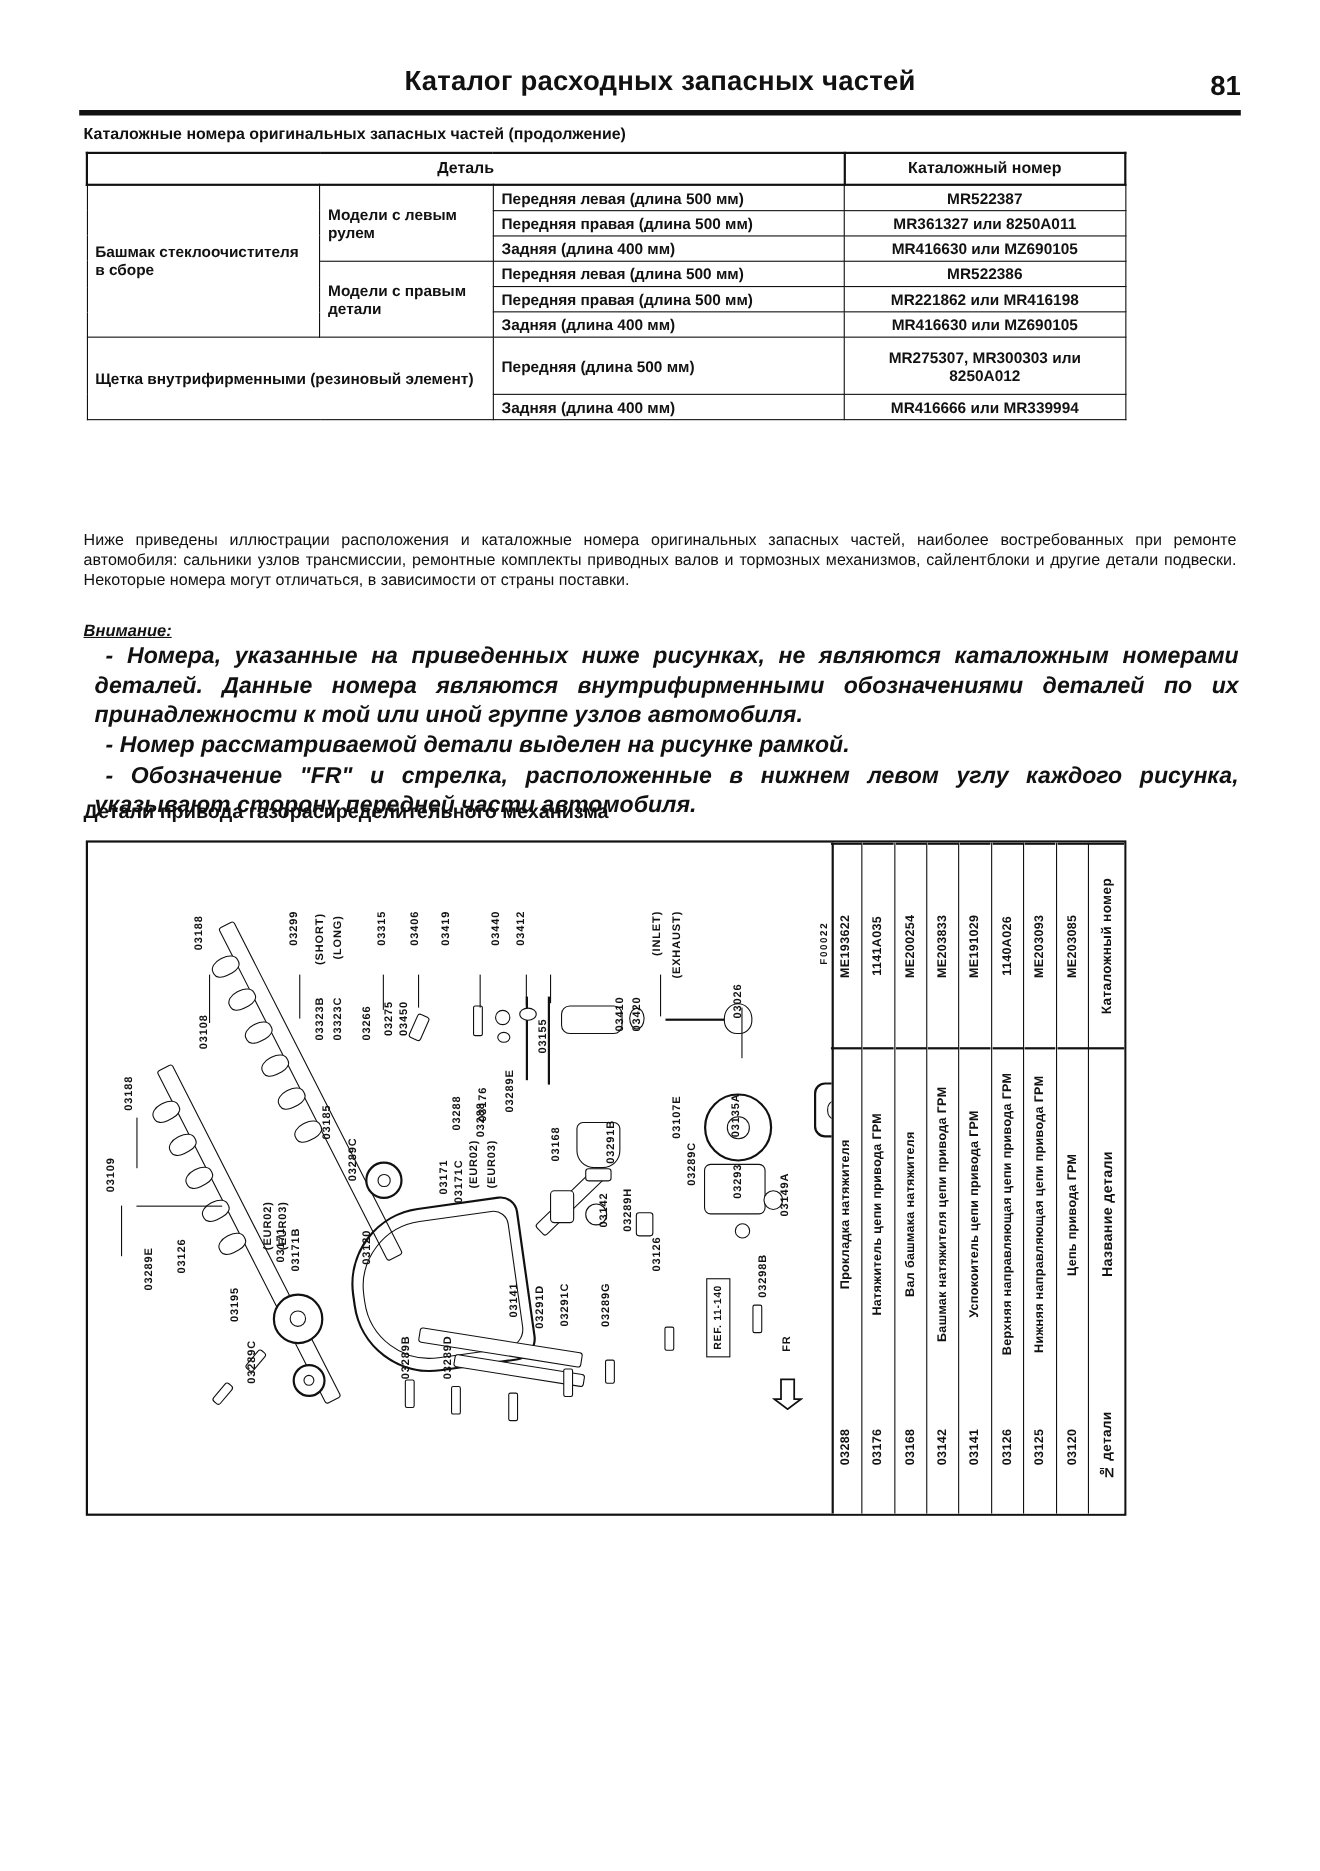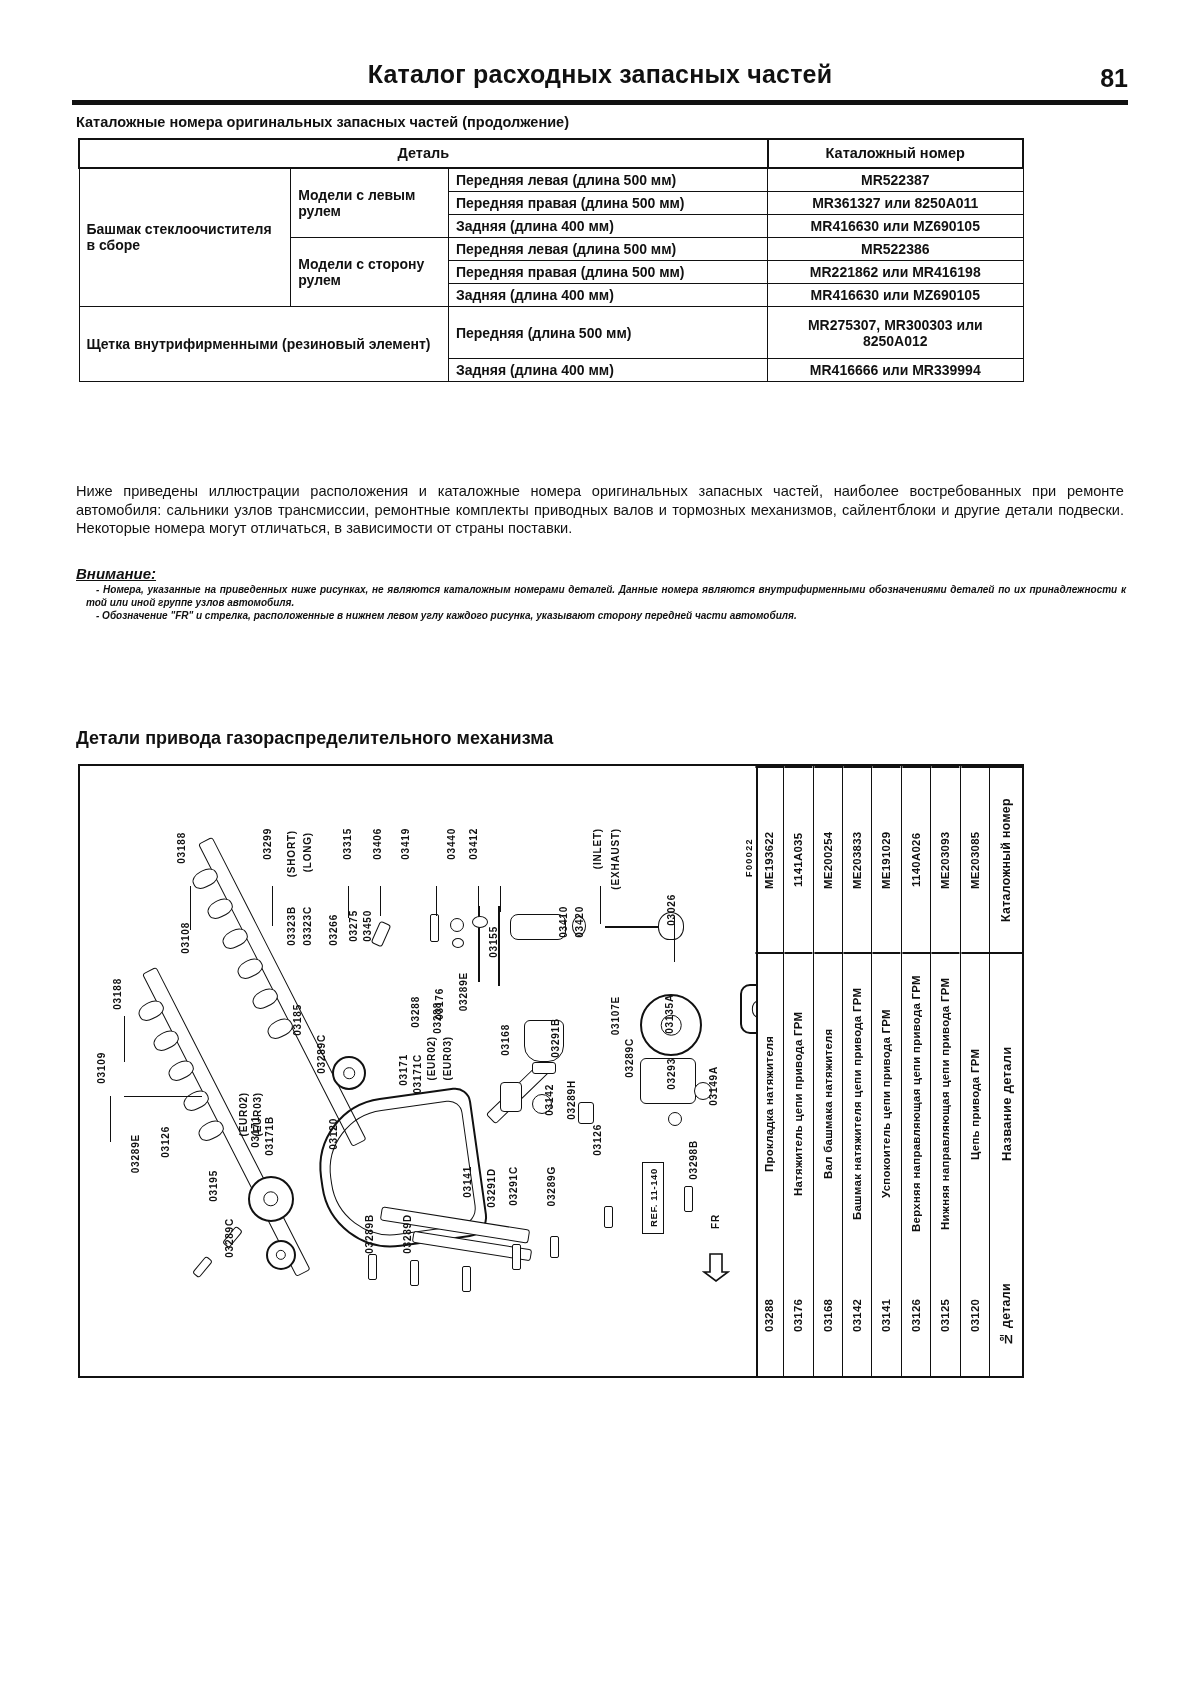"Модели с сторону рулем" td.c2 { text: сторону рулем -> правым детали }
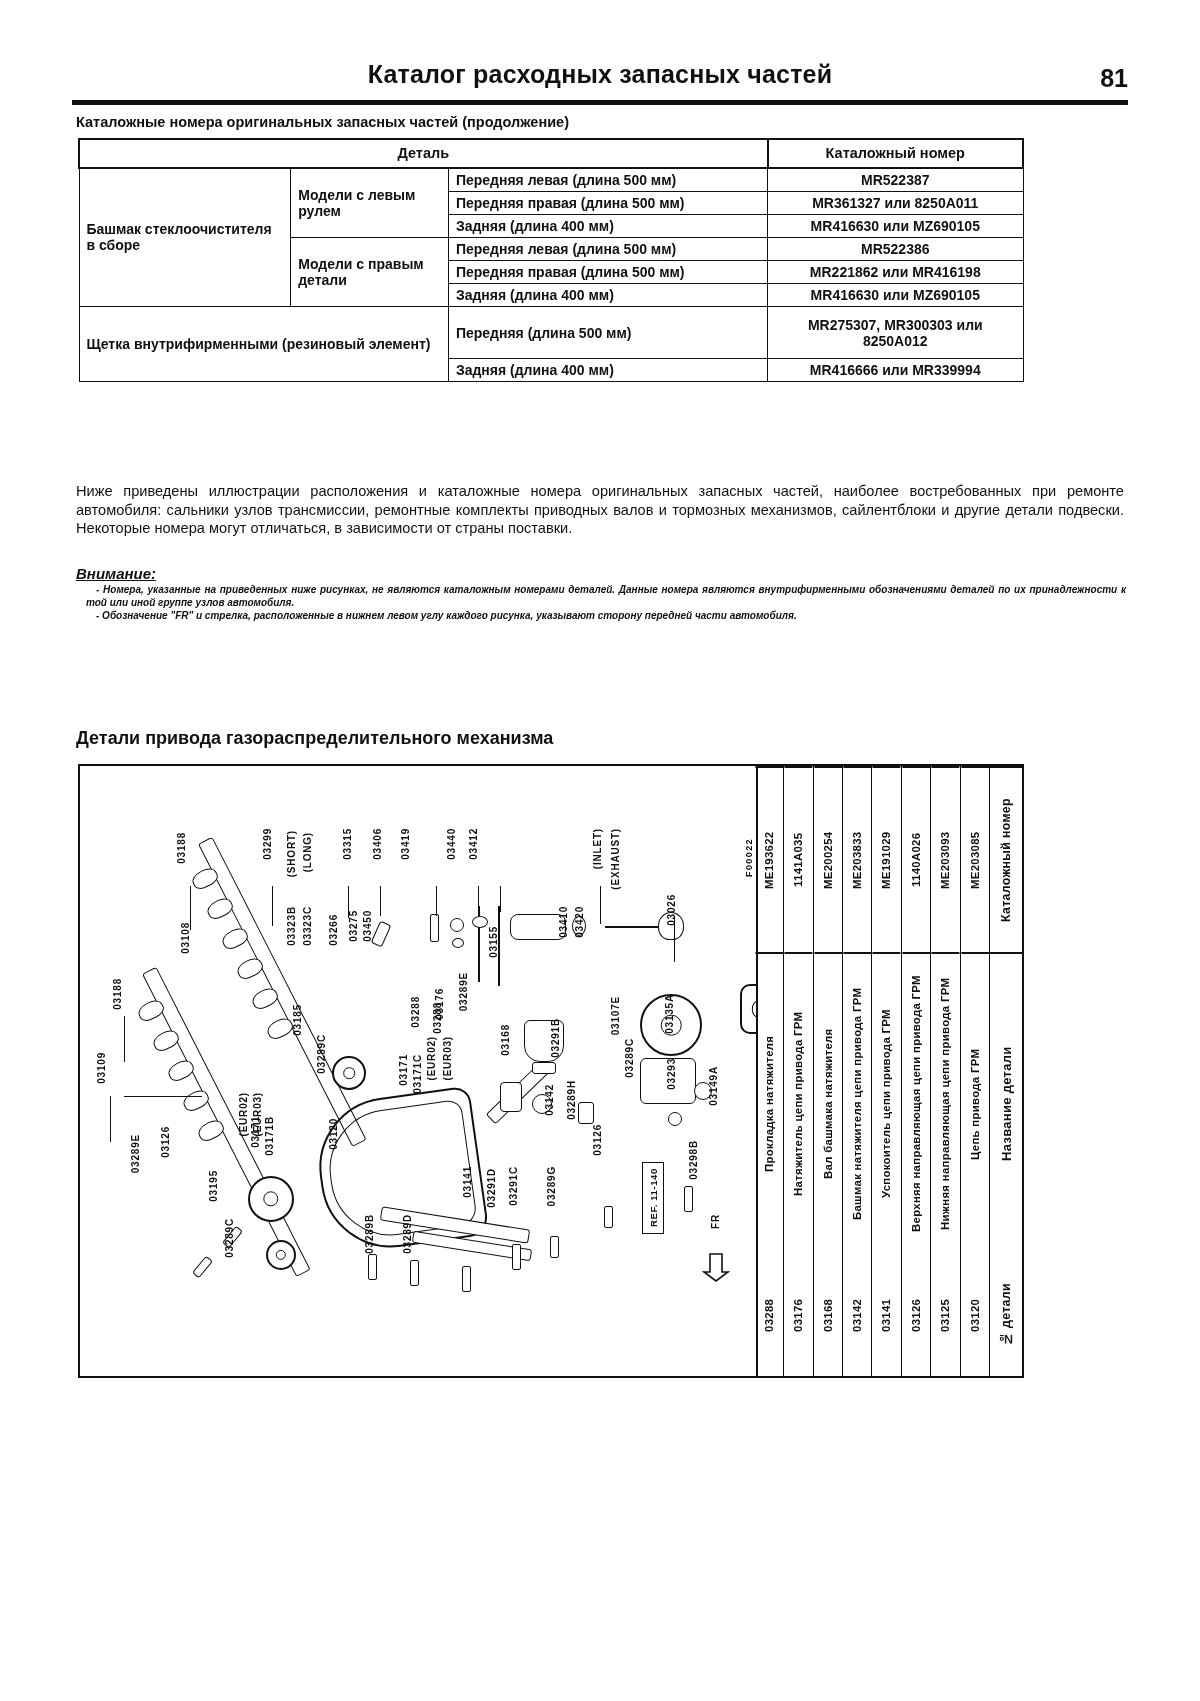"- Номера, указанные на приведенных" .warn-list { font-size: 10px -> 21px }
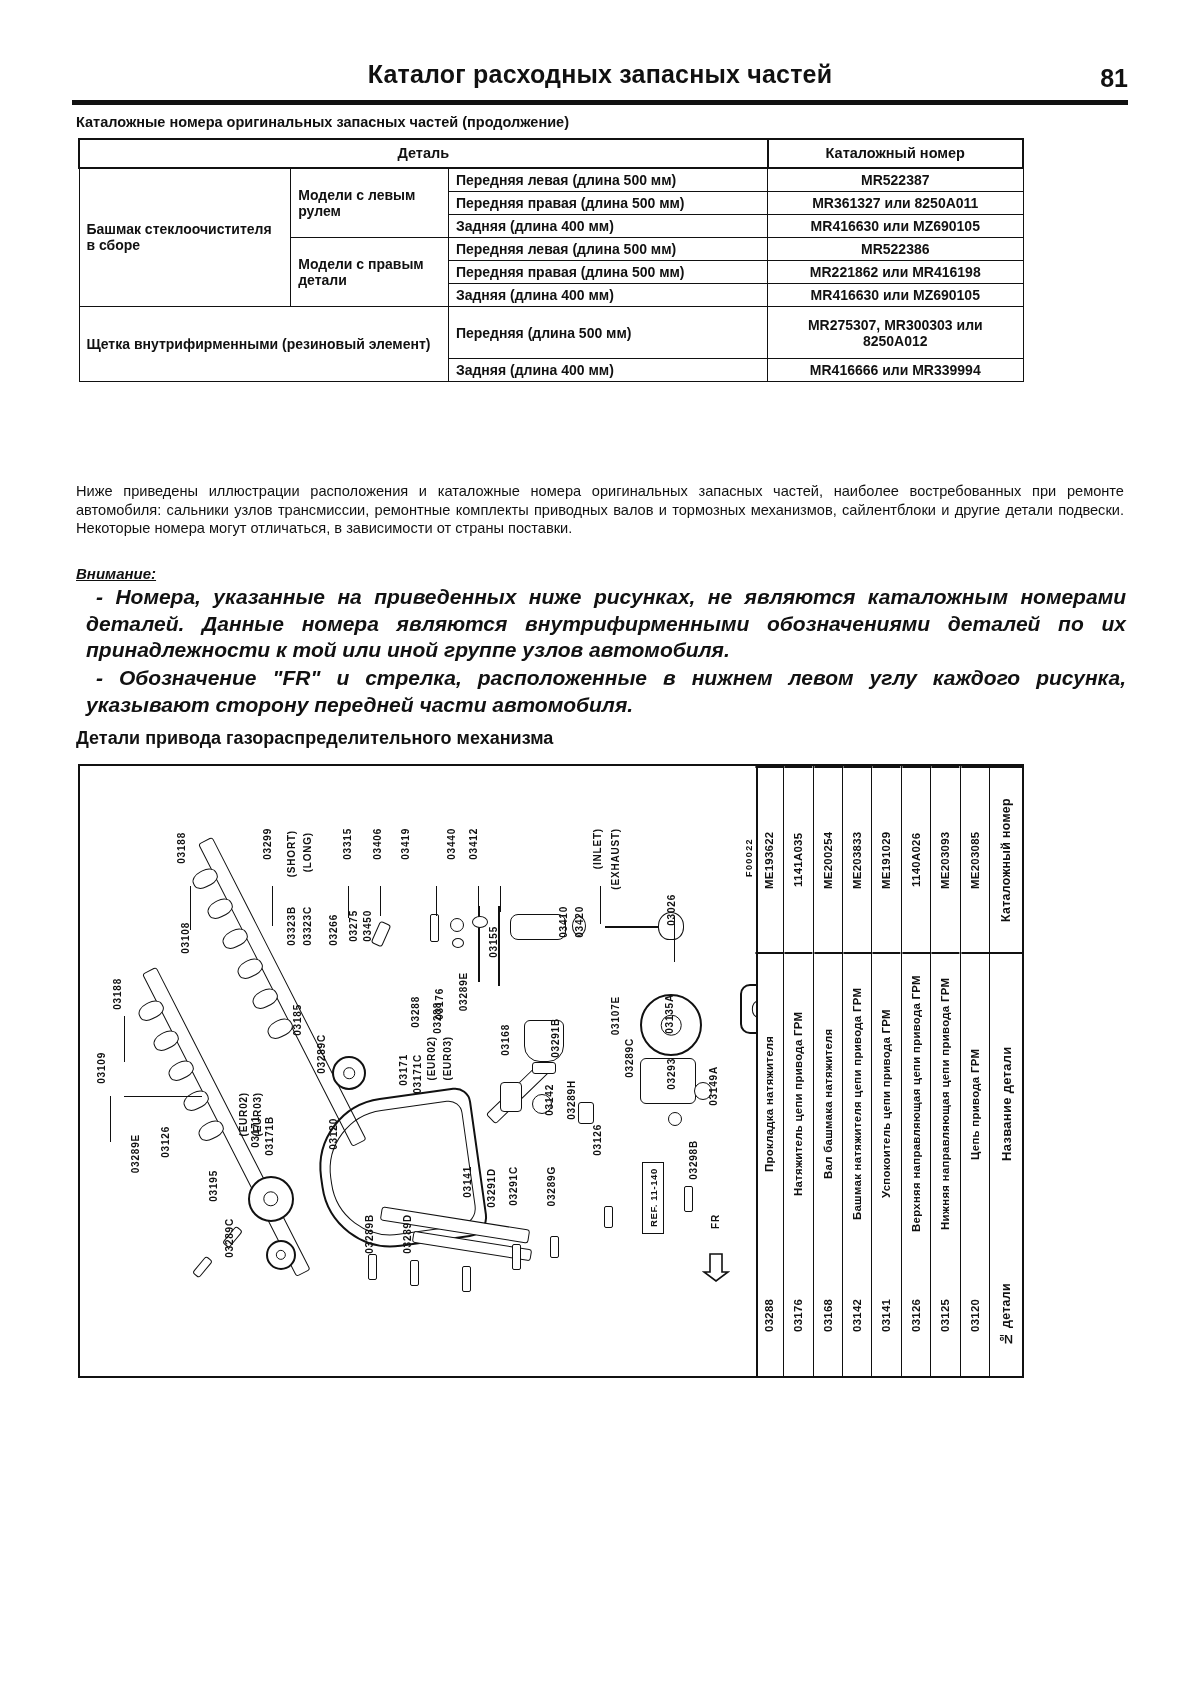"- Номер рассматриваемой детали выделен" div.li { html: none -> <div>- Номер рассматриваемой детали выделен на рисунке рамкой.</div> }
